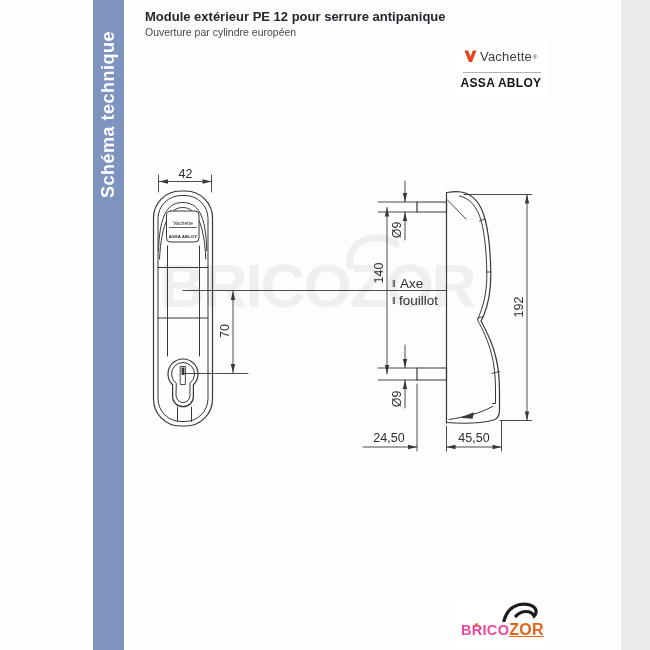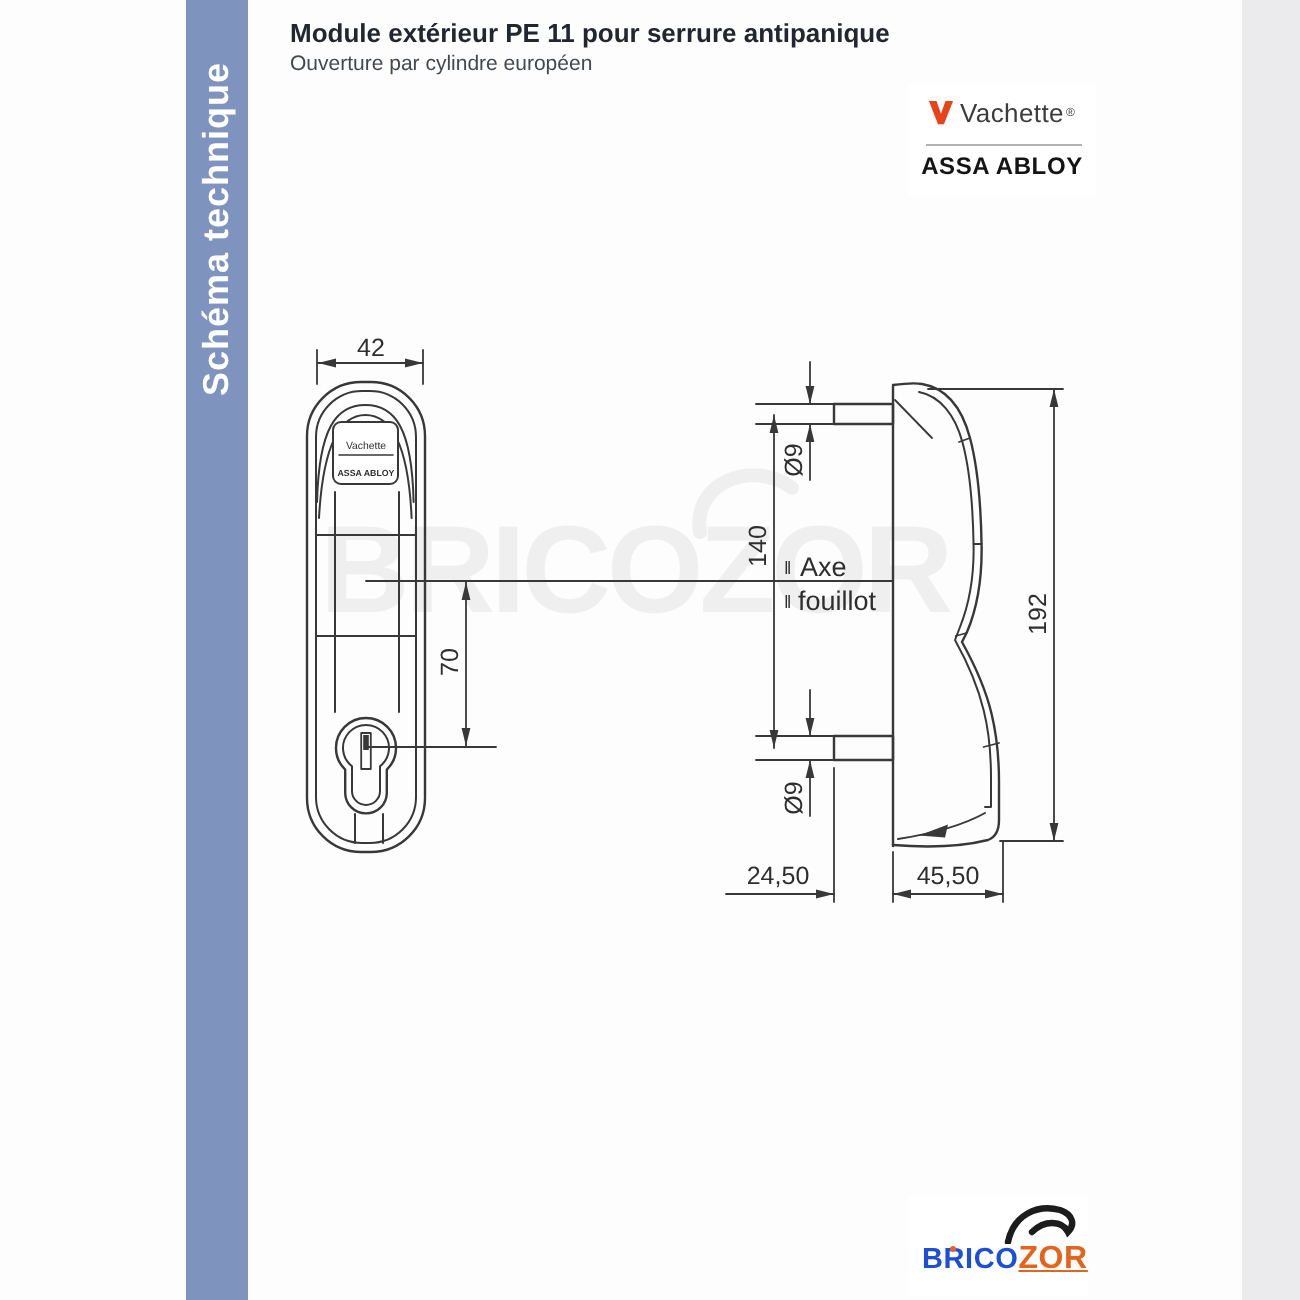"Module extérieur PE 11 pour" div.title { text: 11 -> 12 }
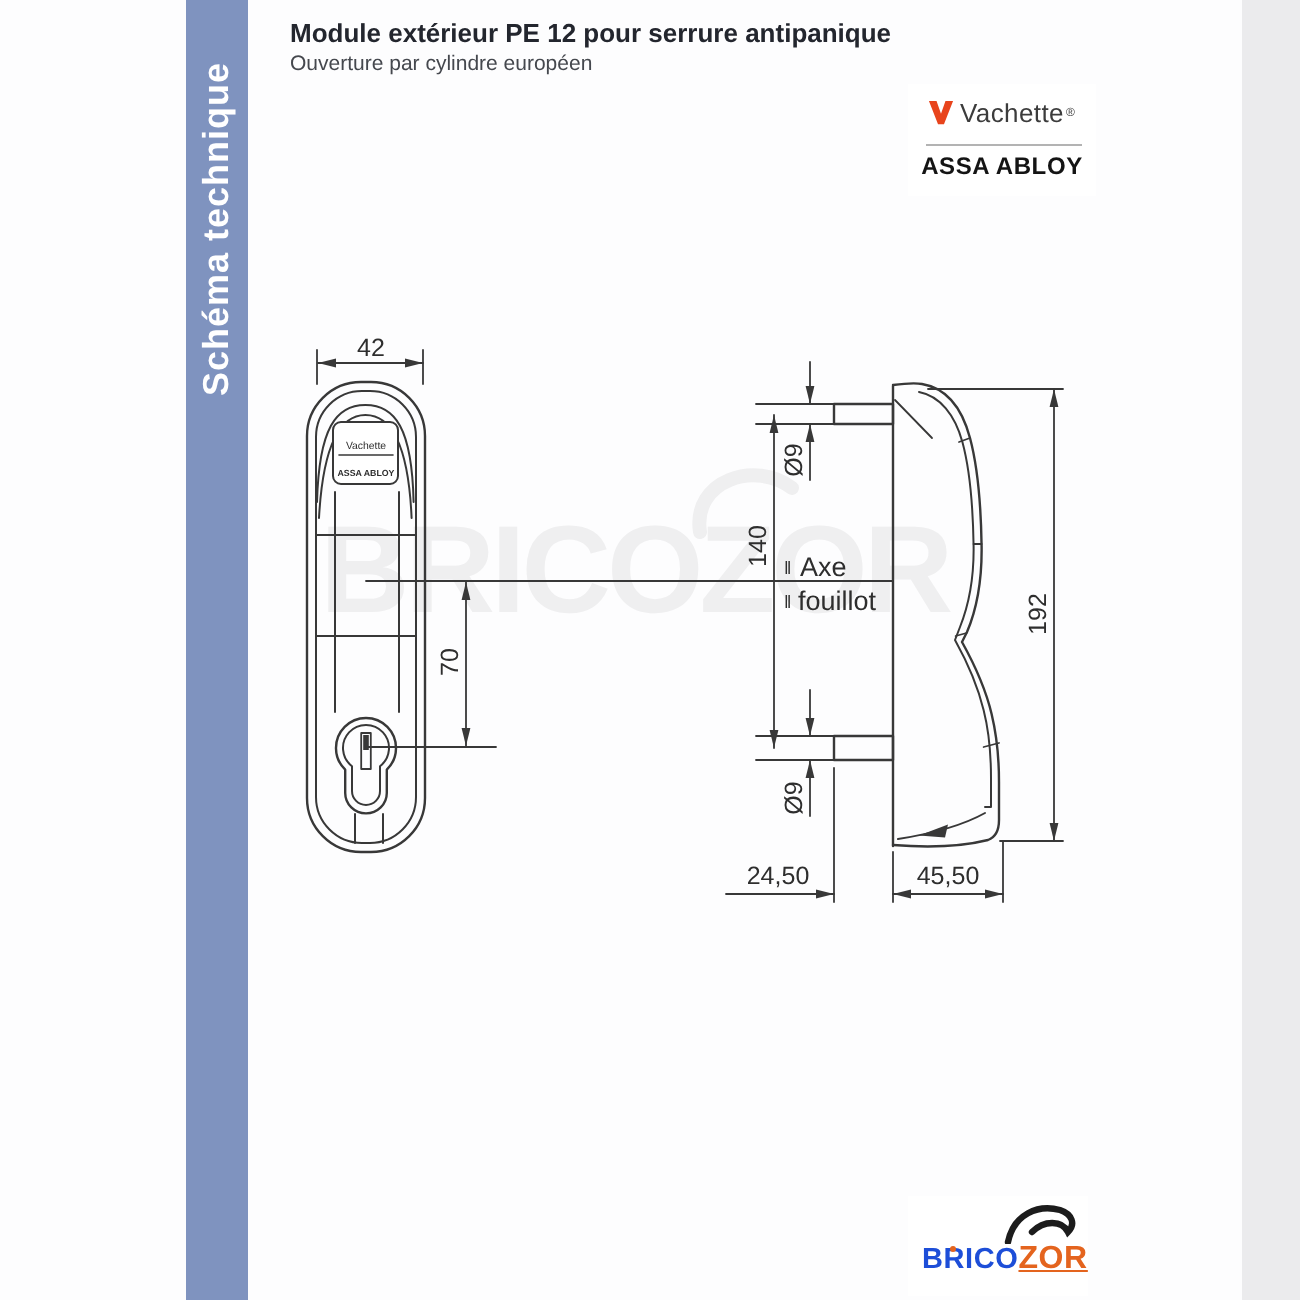"BRICO" .footer-part1 { color: #1d4ed8 -> #ec4899 }
